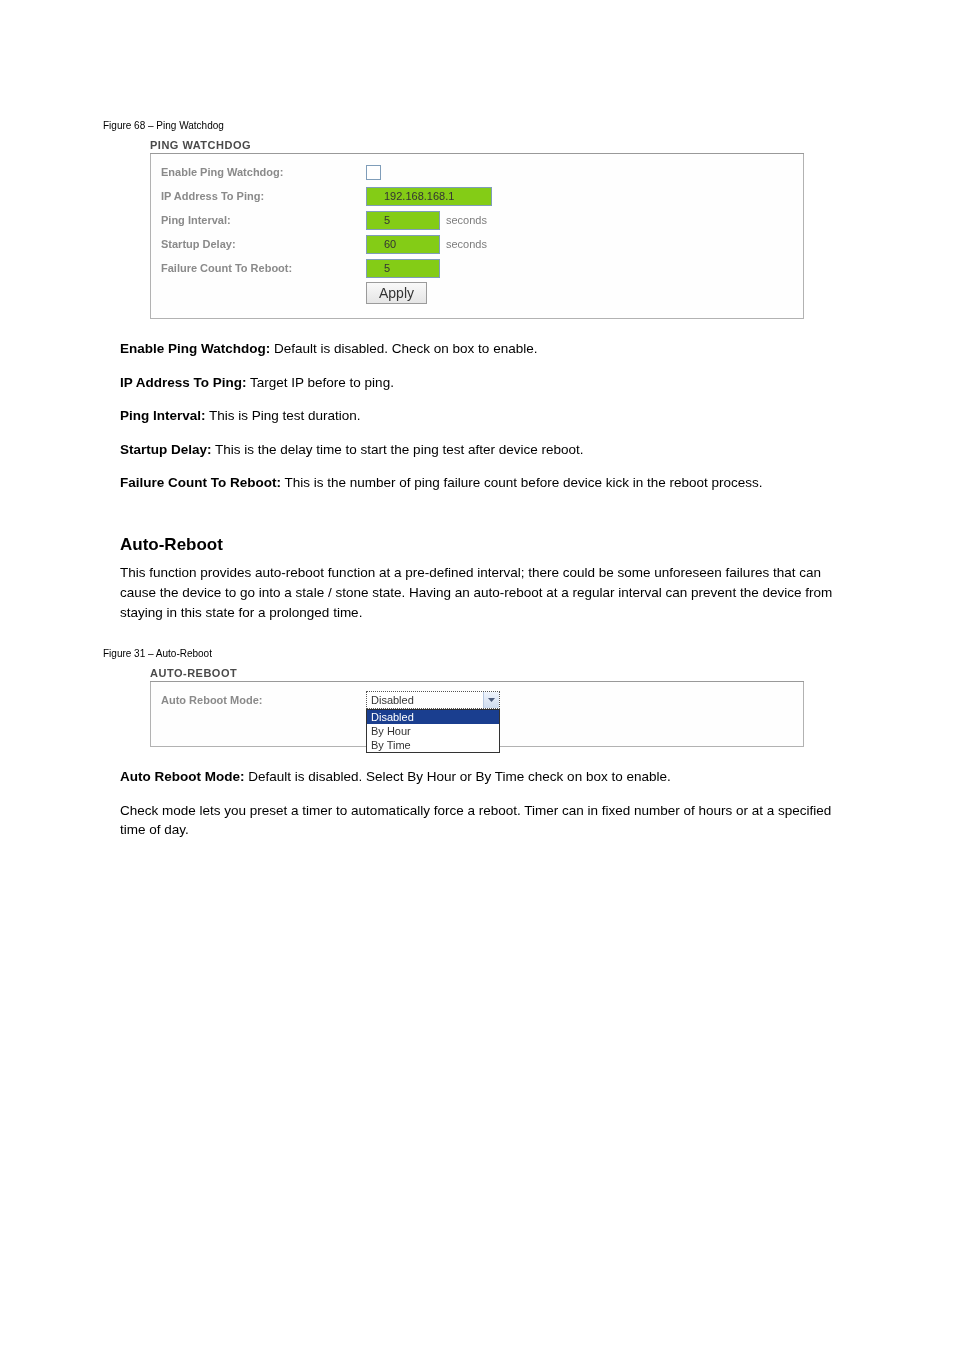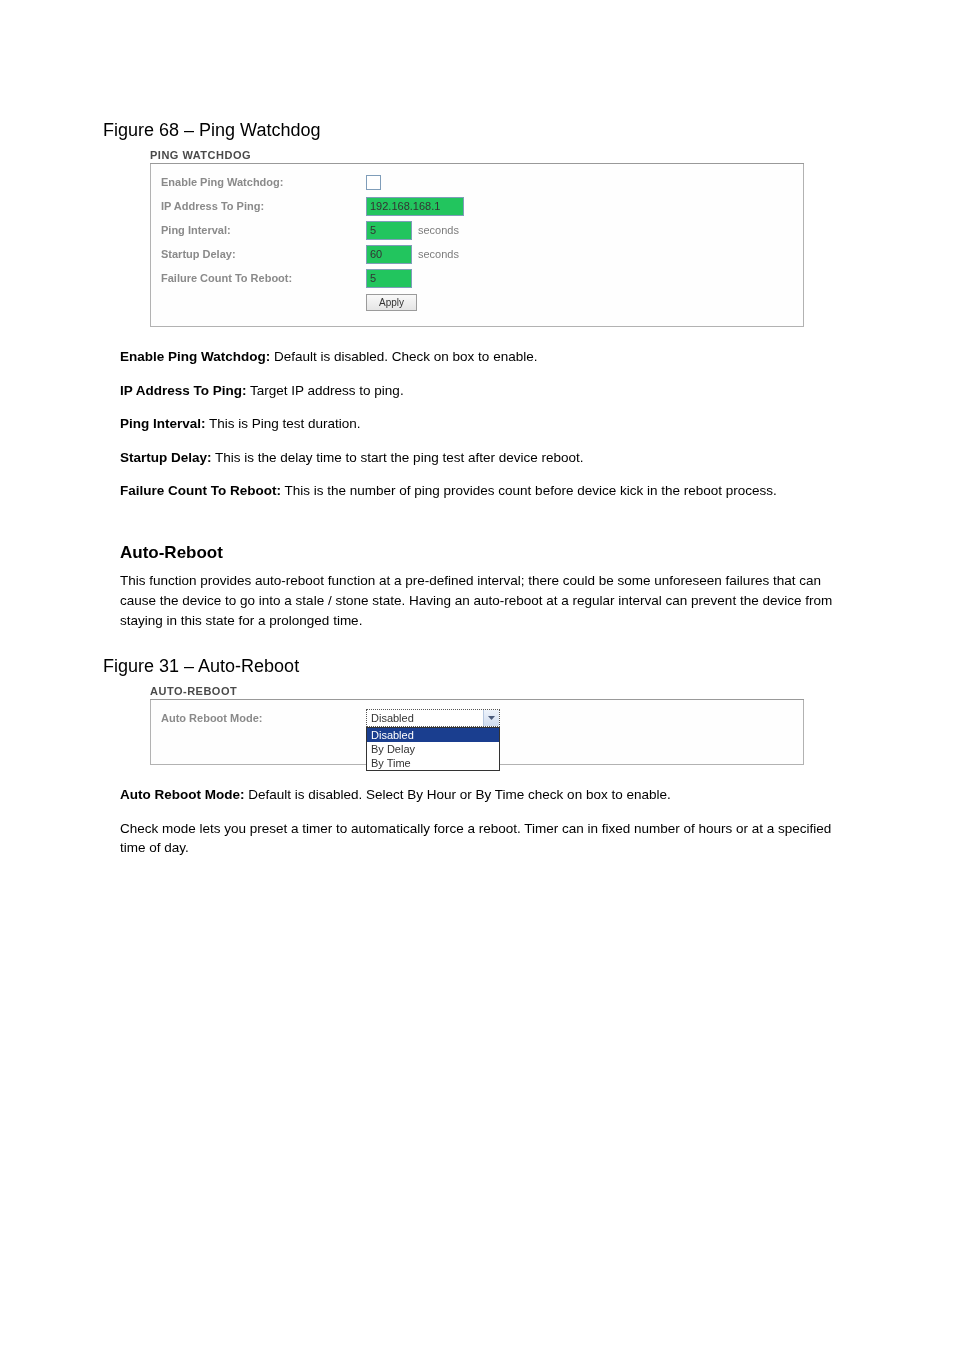"Figure 68 – Ping Watchdog" .figure-caption { font-size: 18px -> 10px }
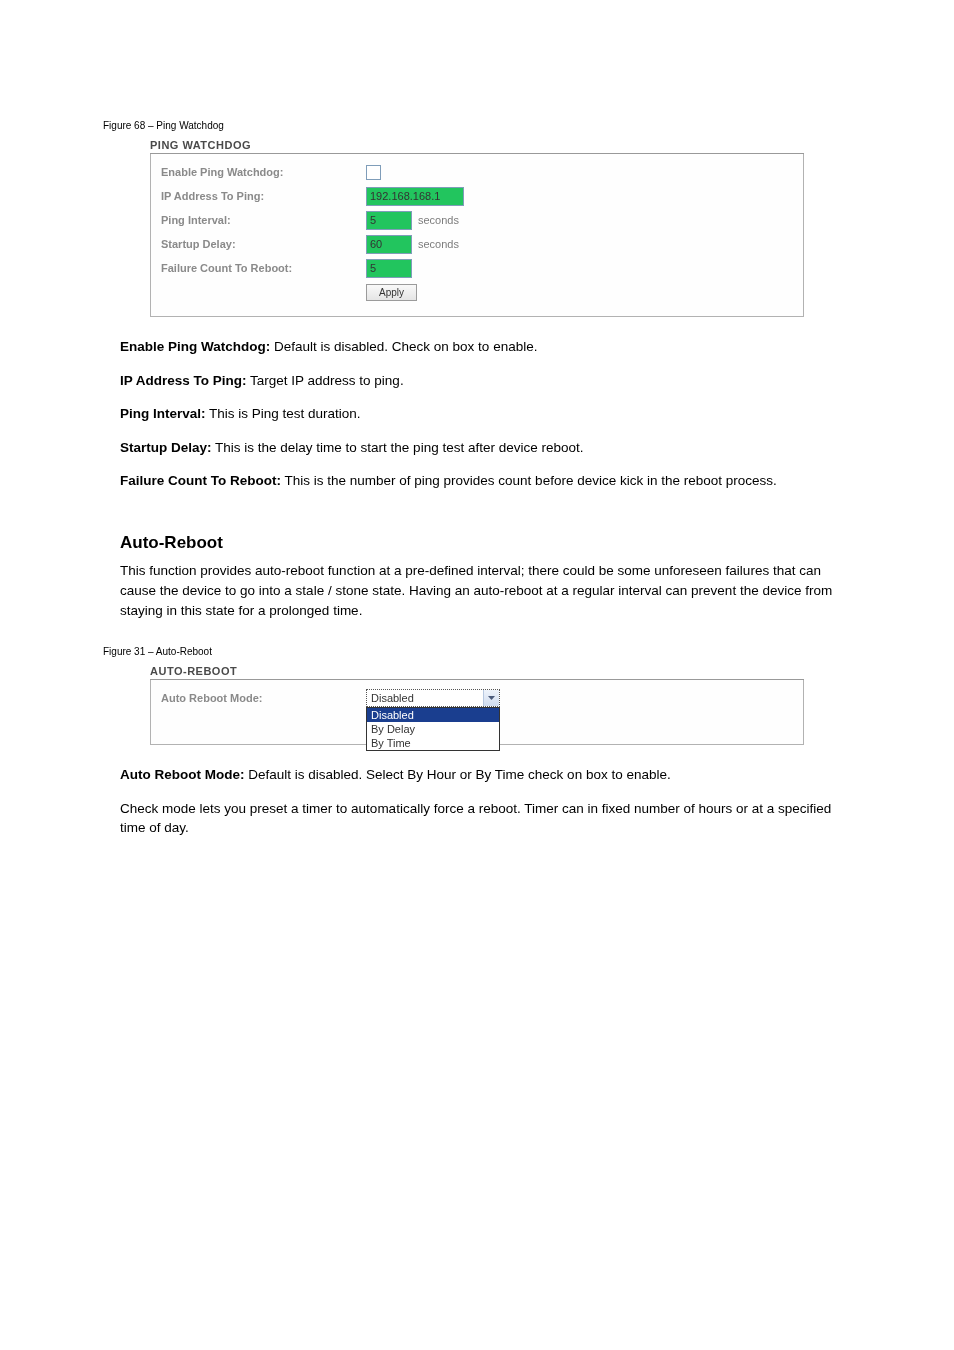"192.168.168.1" input.text-input { background: #22c55e -> #84cc16; padding: 1px 3px -> 1px 17px }
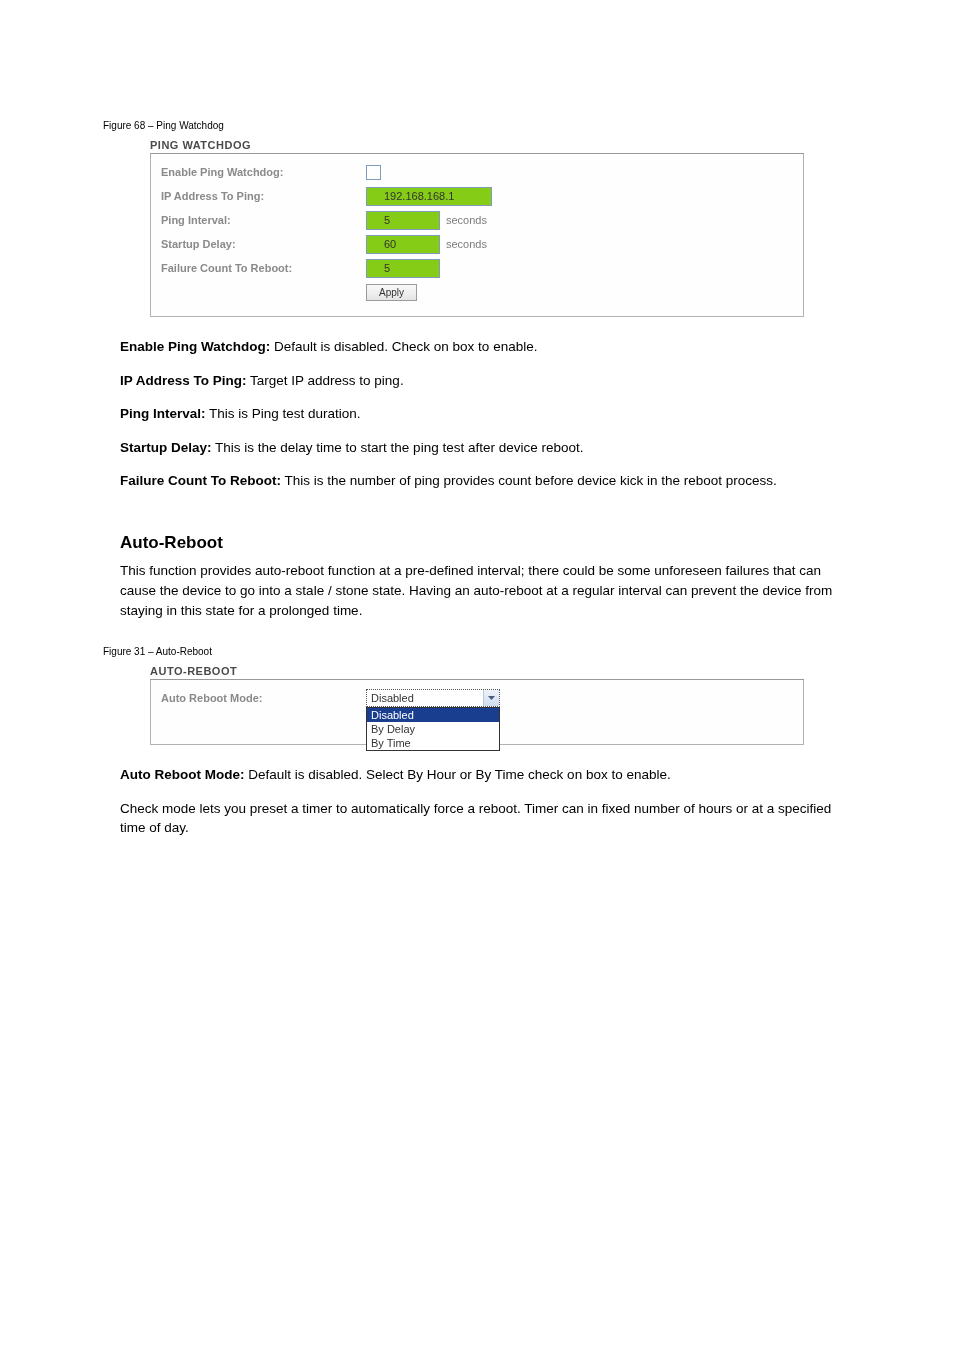"Apply" .apply-btn { font-size: 10px -> 14px }
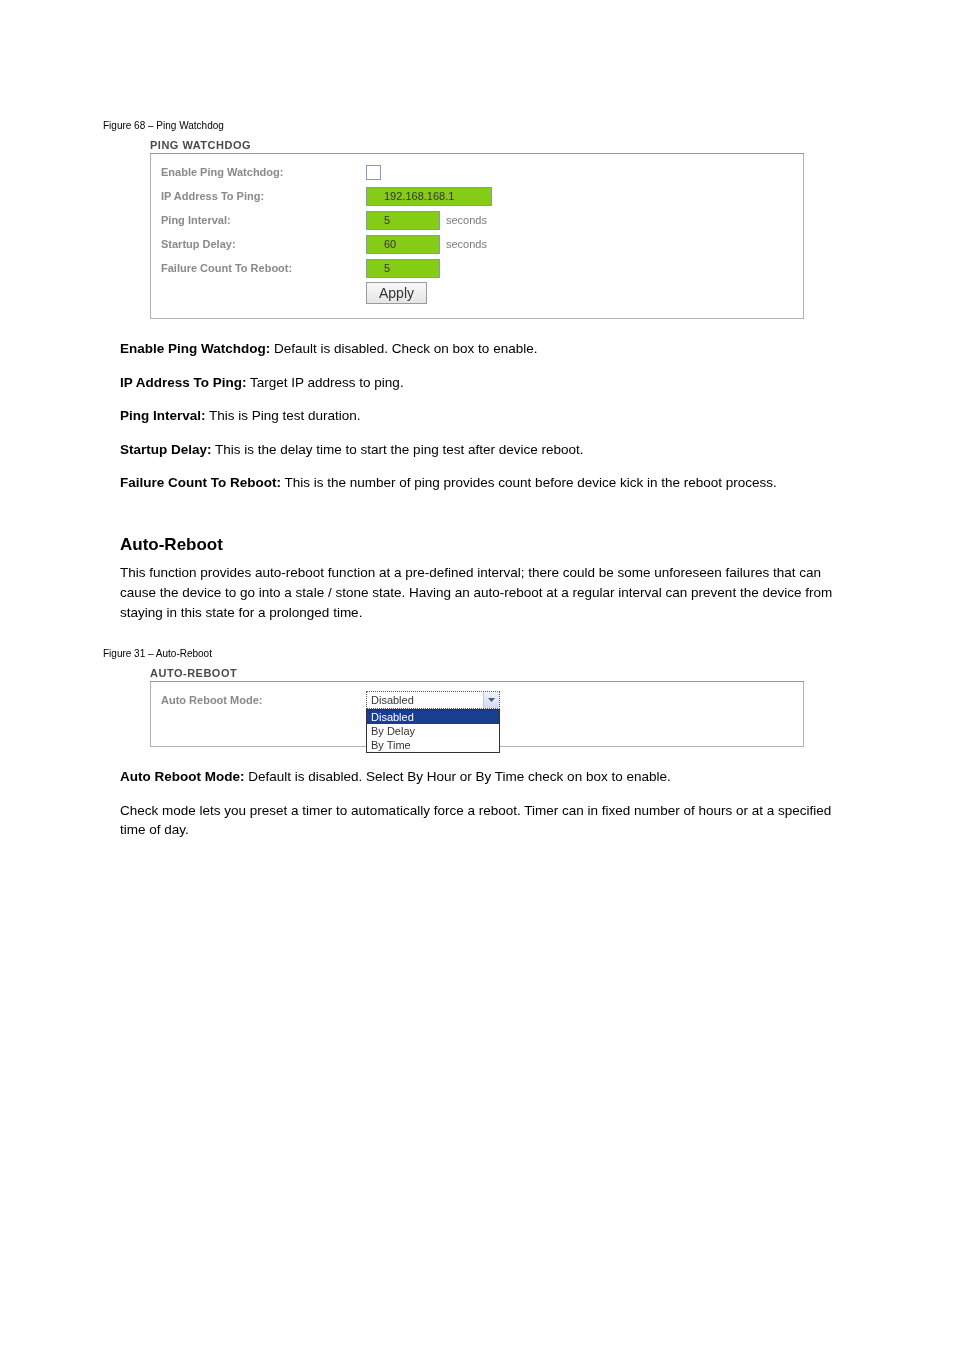"Target IP address to ping." span { text: address -> before }
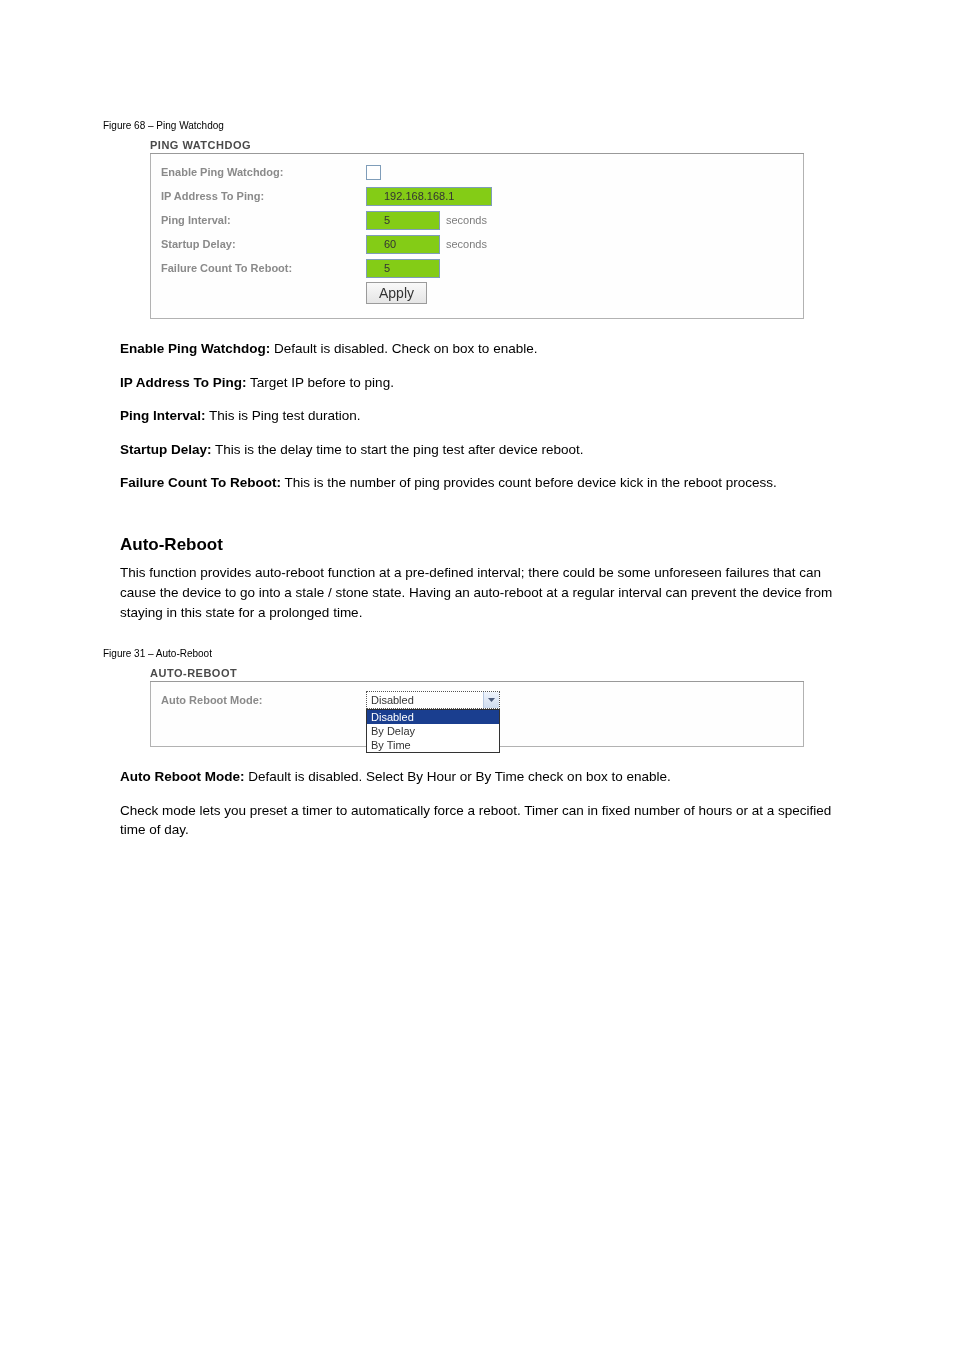"This is the number of" span { text: provides -> failure }
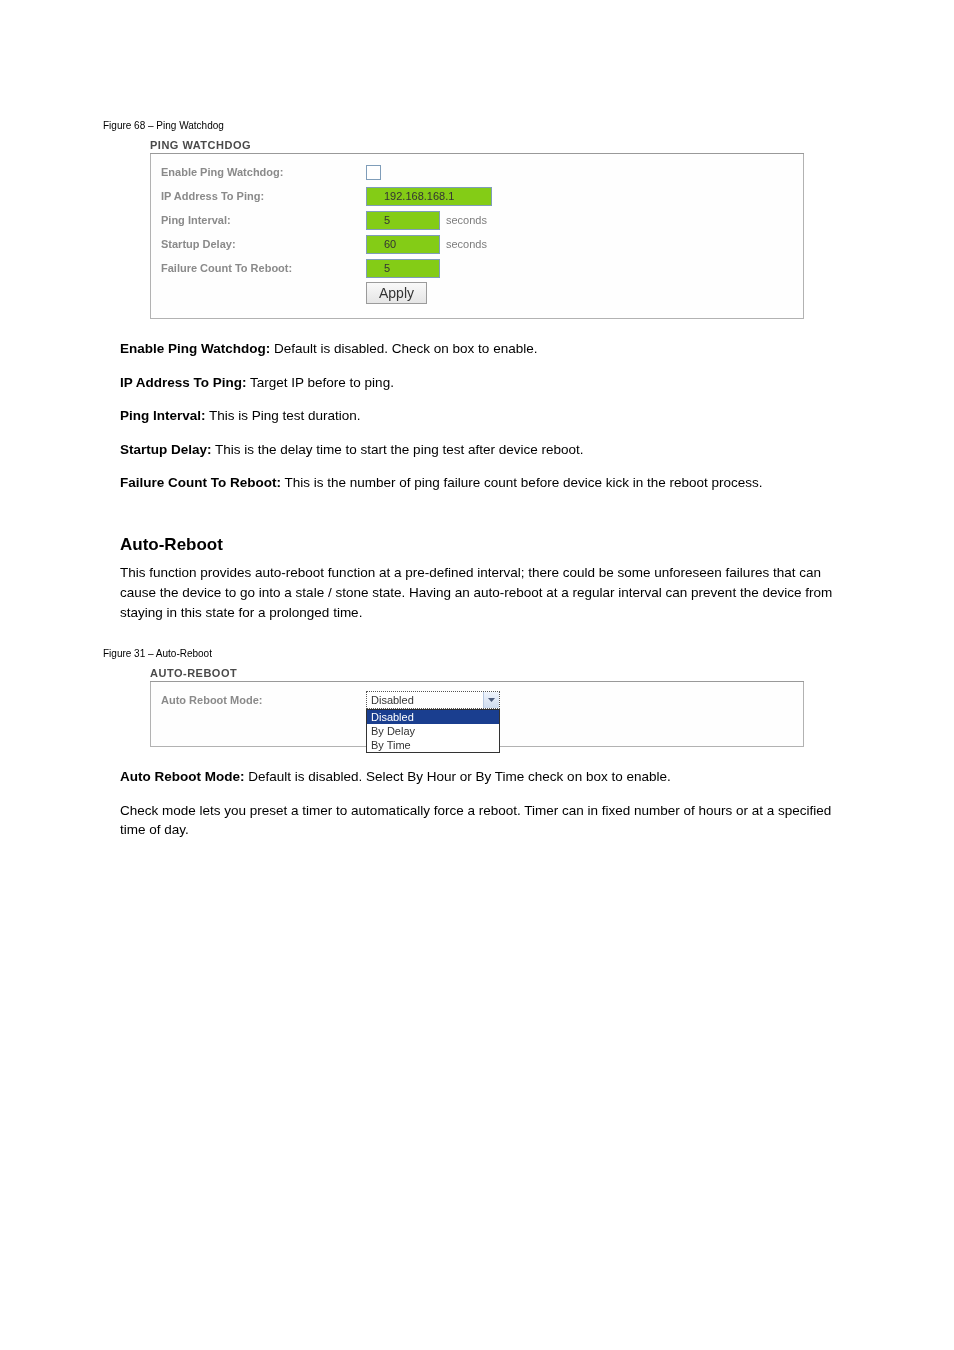"By Delay" div.opt { text: Delay -> Hour }
